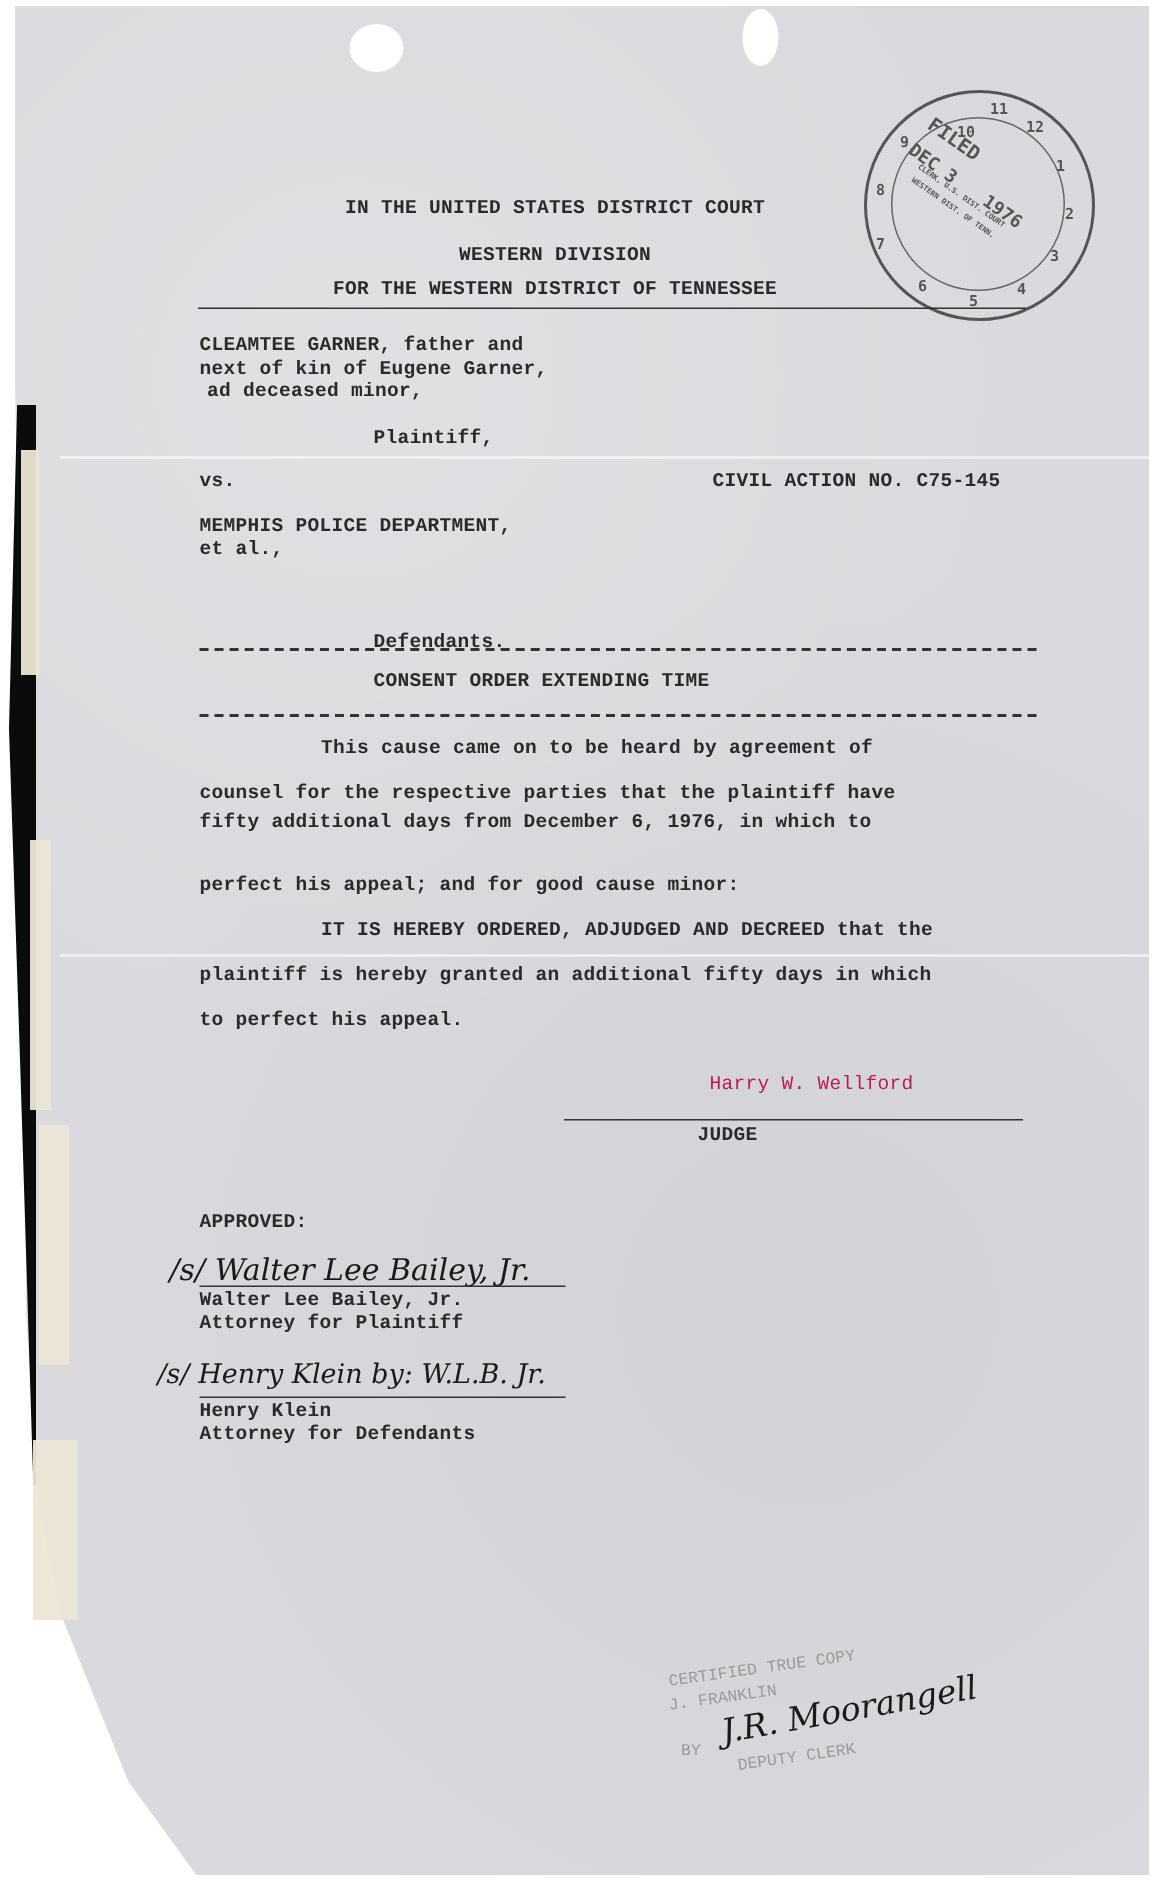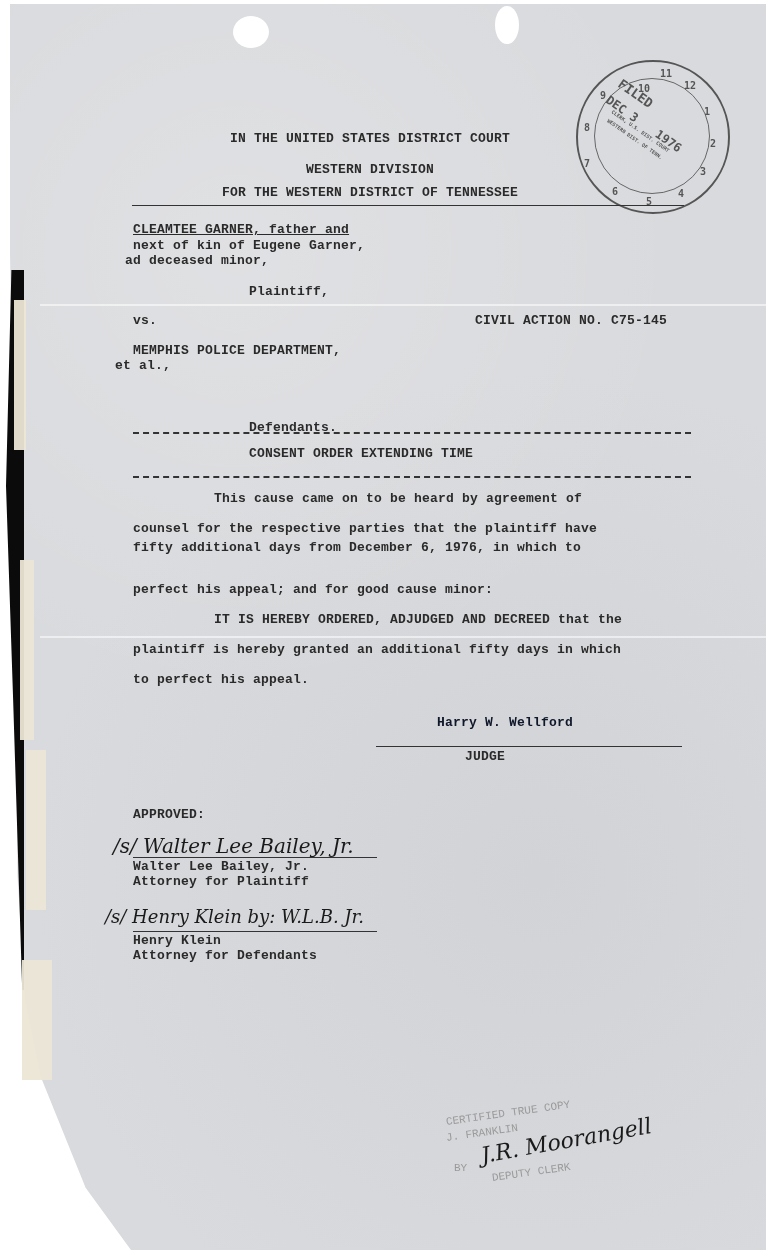"CLEAMTEE GARNER, father and" div.t { text-decoration: underline -> none }
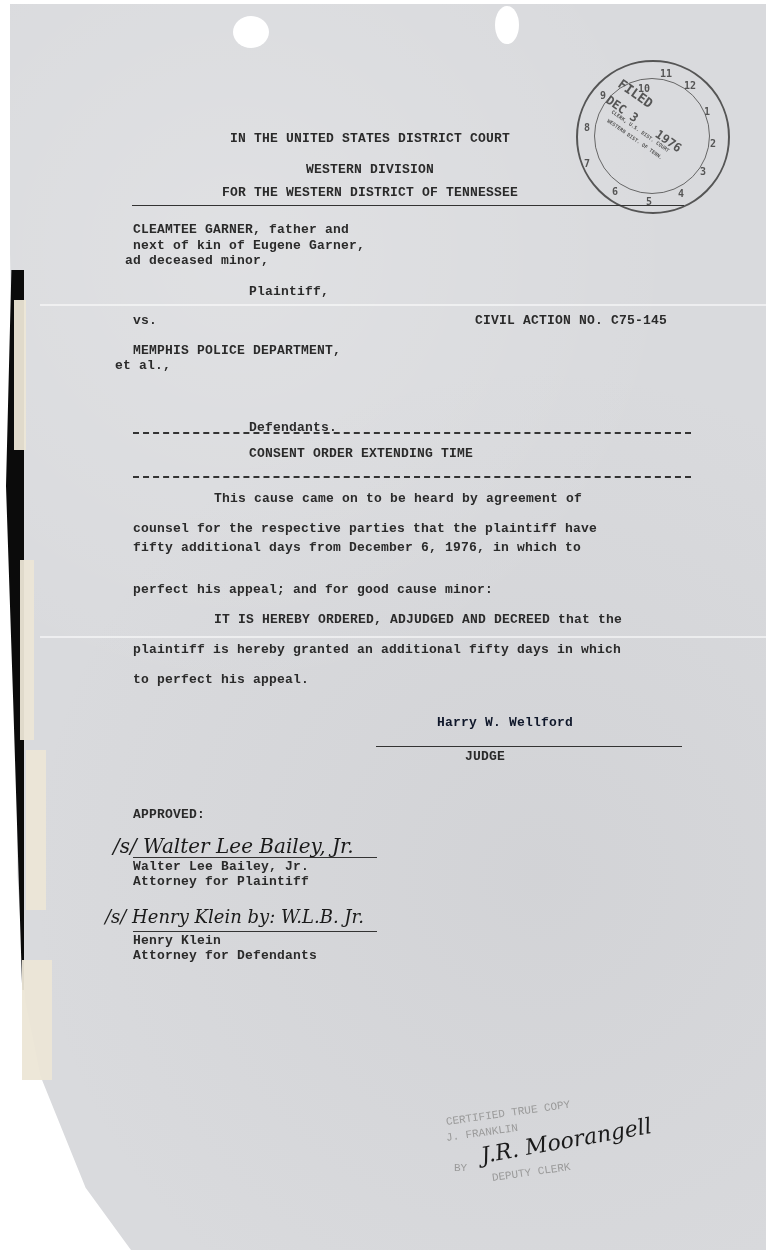"ad deceased minor," div.t { left: 125px -> 138px }
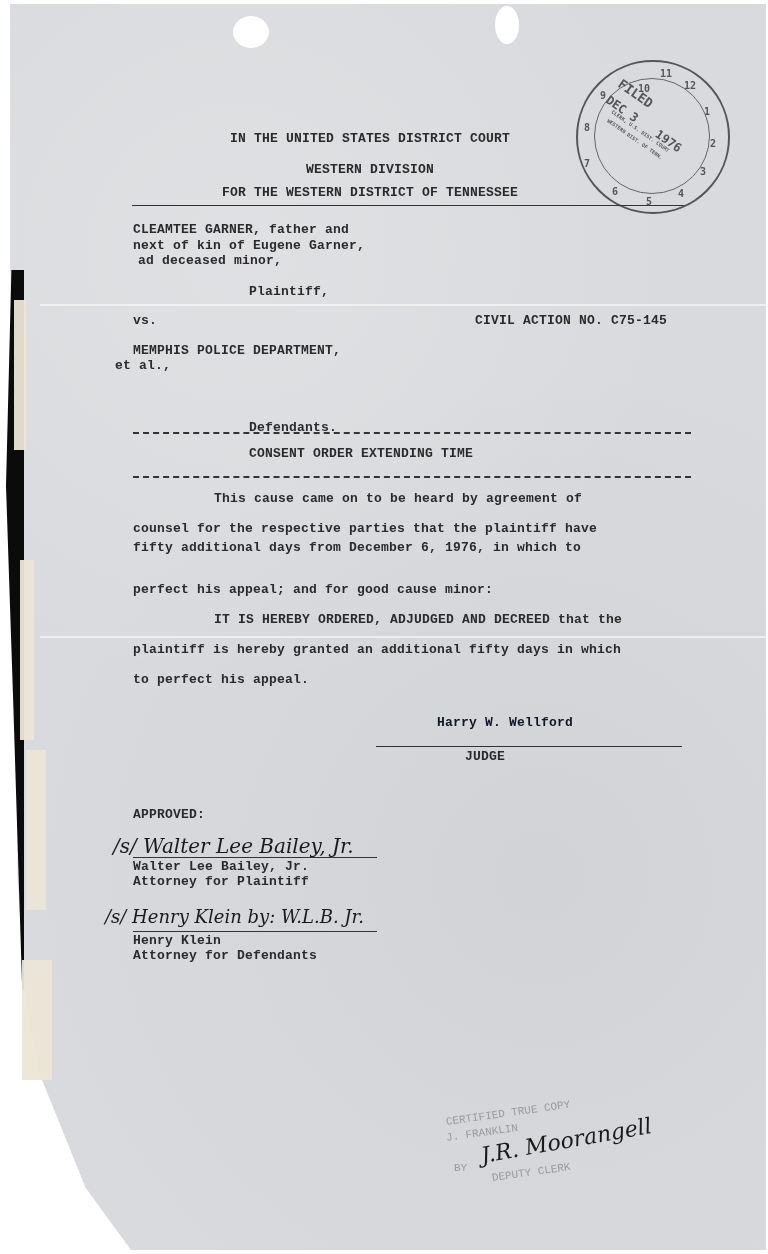"et al.," div.t { left: 115px -> 133px }
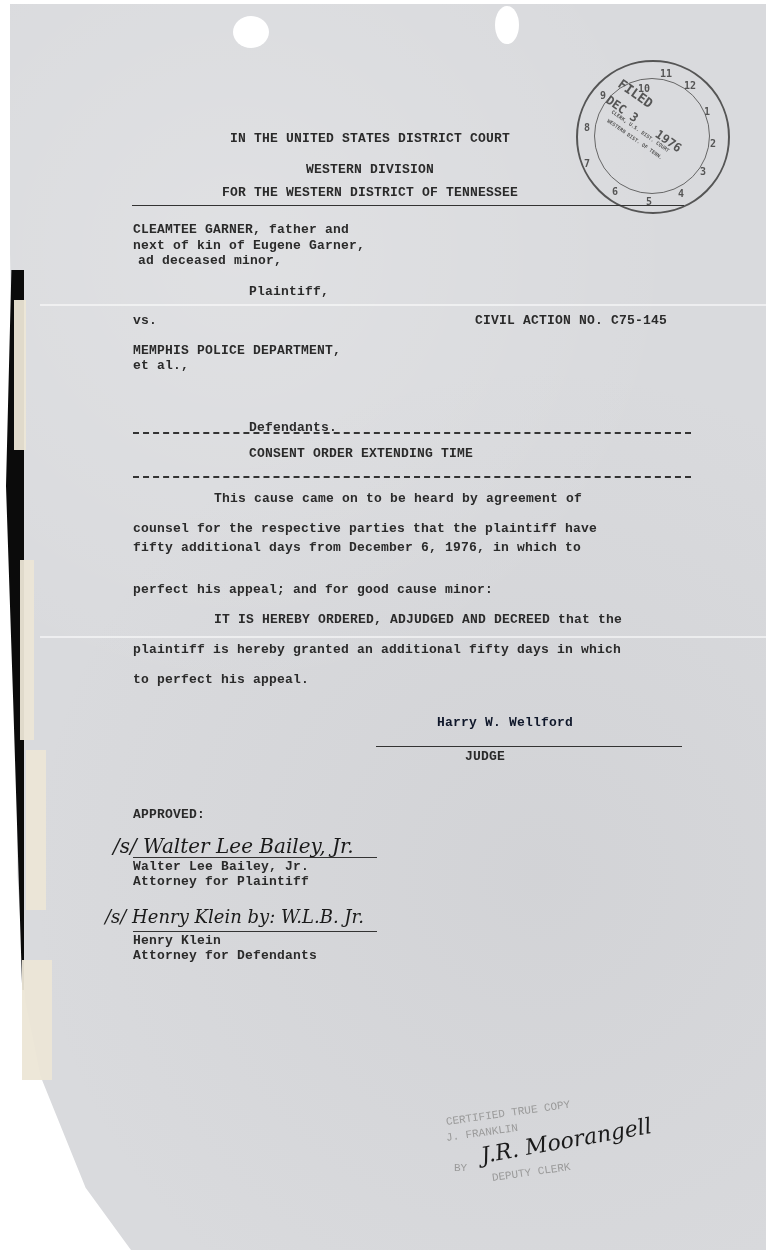"Harry W. Wellford" .faint { color: #0f172a -> #be185d; font-weight: bold -> normal; margin-left: none -> 36px }
